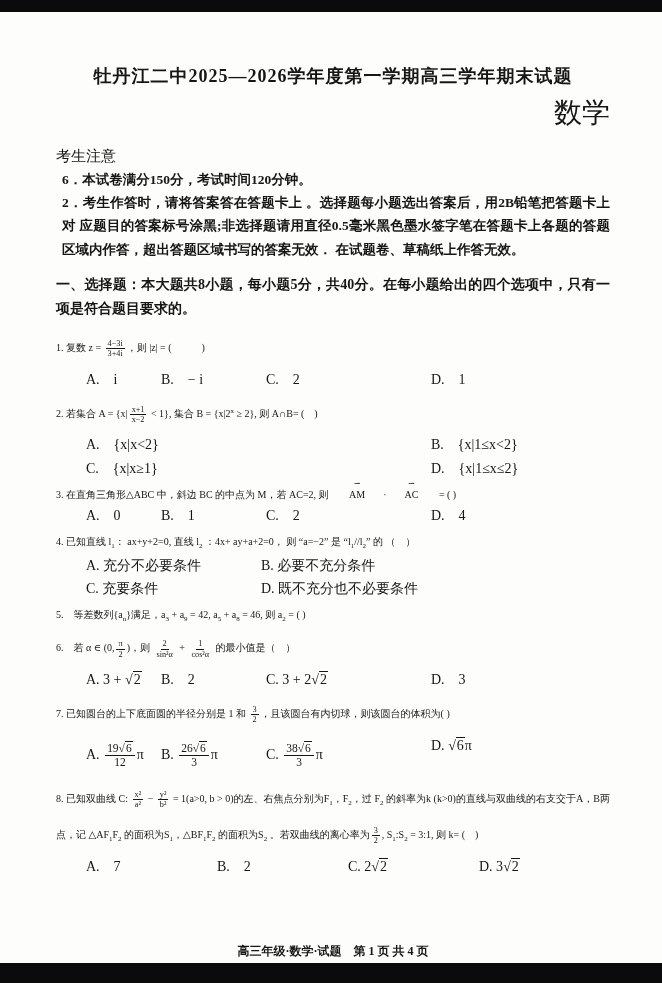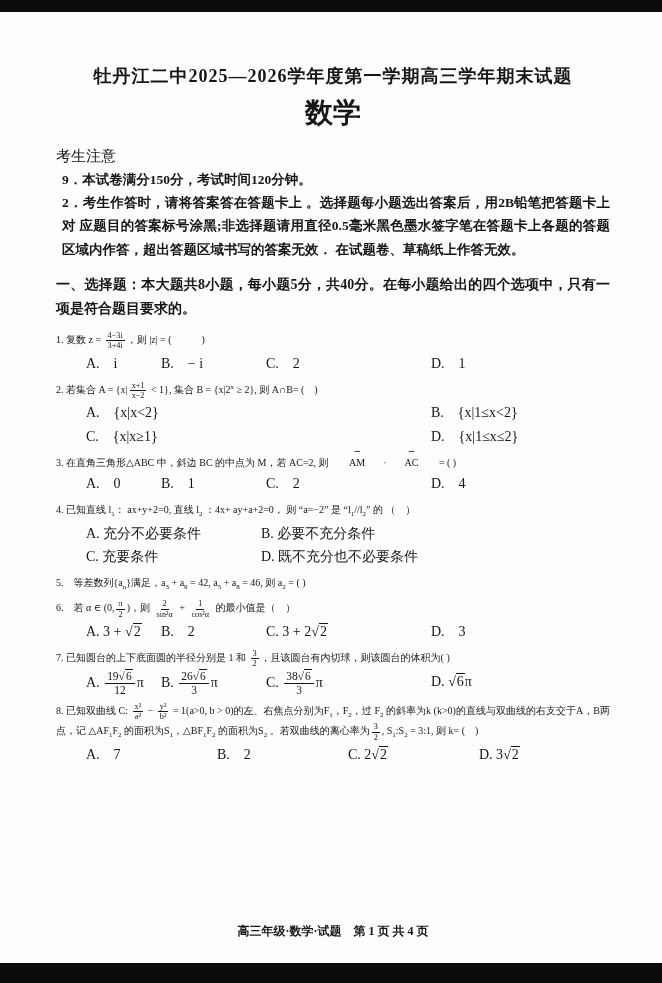"牡丹江二中2025—2026学年度第一学期高三学年期末试题" .paper { padding: 26px 52px 21px 56px -> 26px 52px 1px 56px }
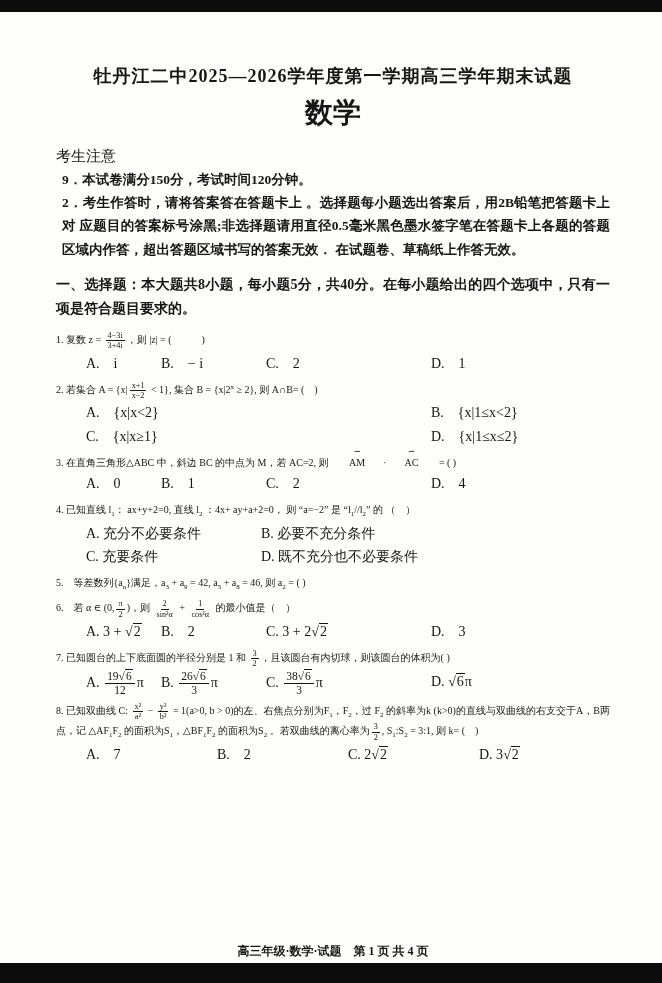"数学" .subject-title { font-weight: 700 -> 400; text-align: center -> right }
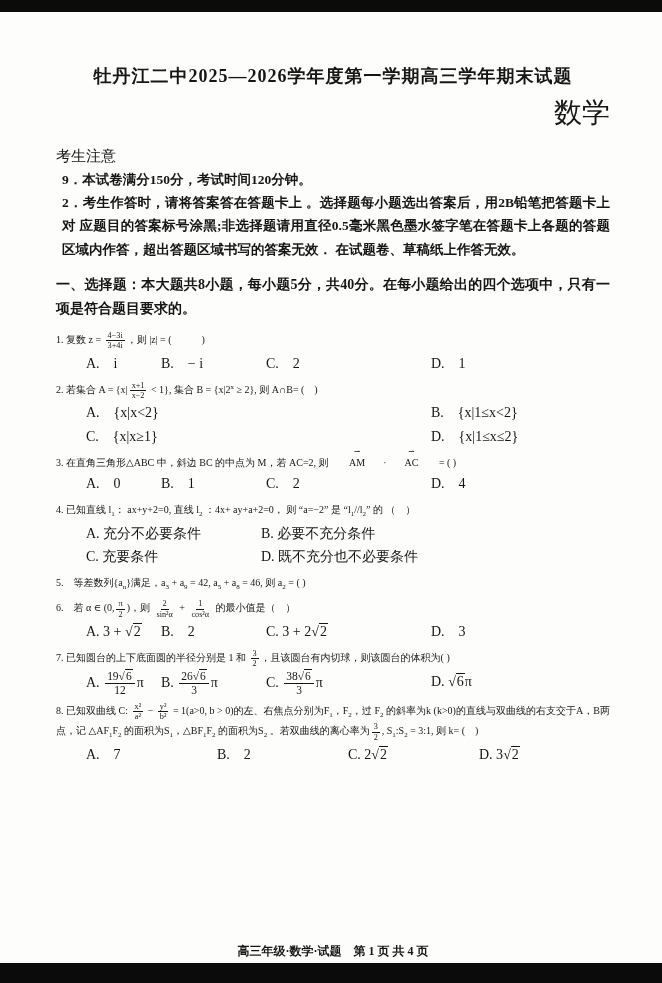"9．本试卷满分150分，考试时间120分钟。" div.notice-item { text: 9 -> 6 }
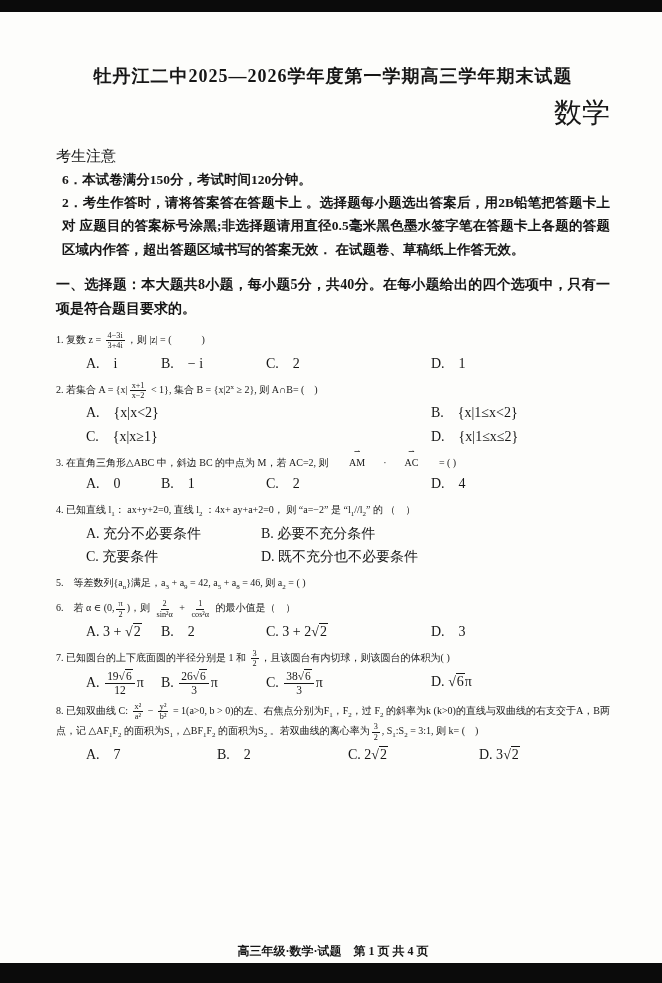"4−3i" .frac { margin: 0 2px -> 8px 2px }
